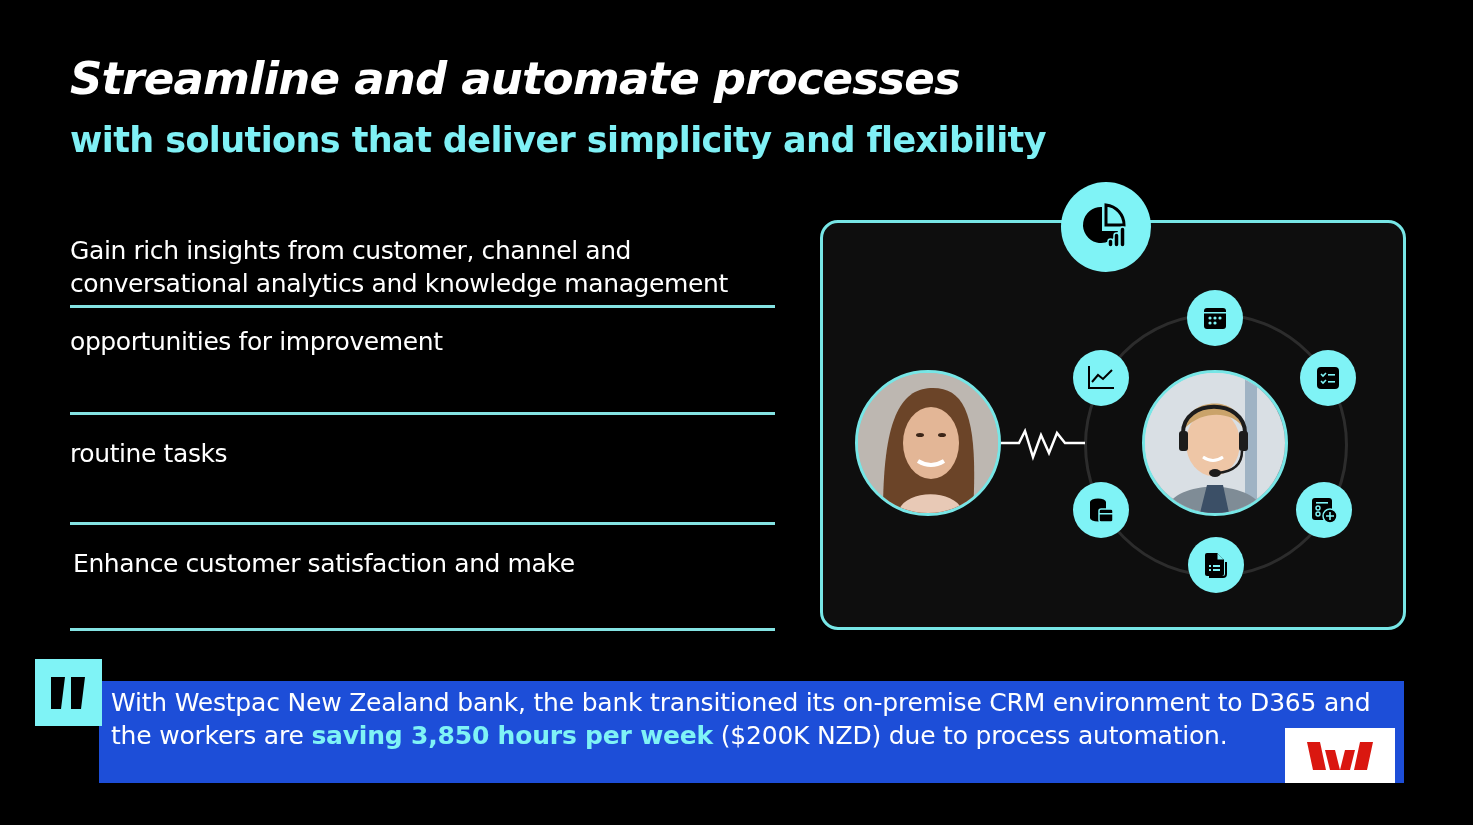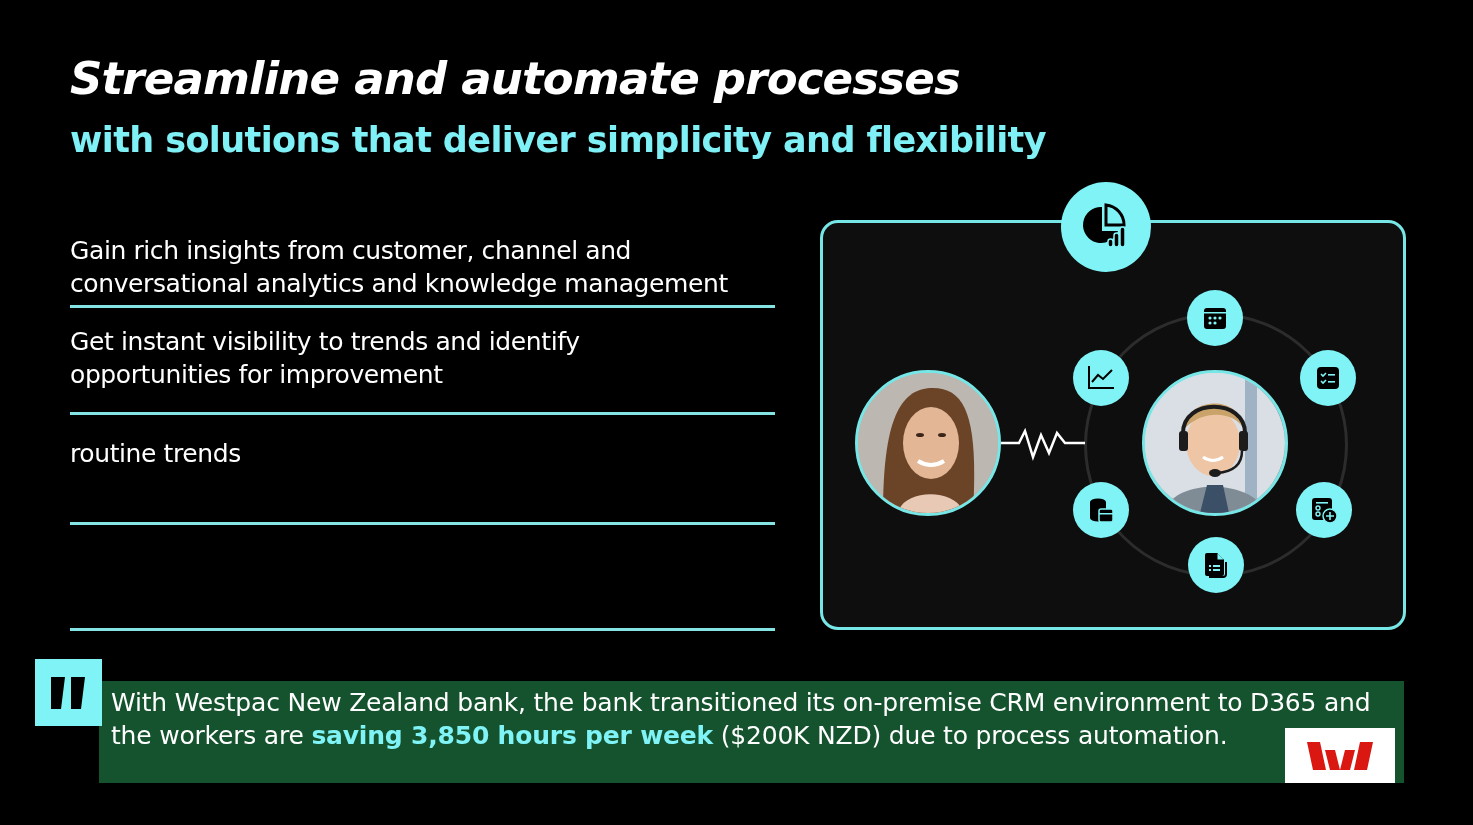"Get instant visibility to trends" span.bullet-text { html: <span>Get instant visibility to trends and identify</span> -> none }
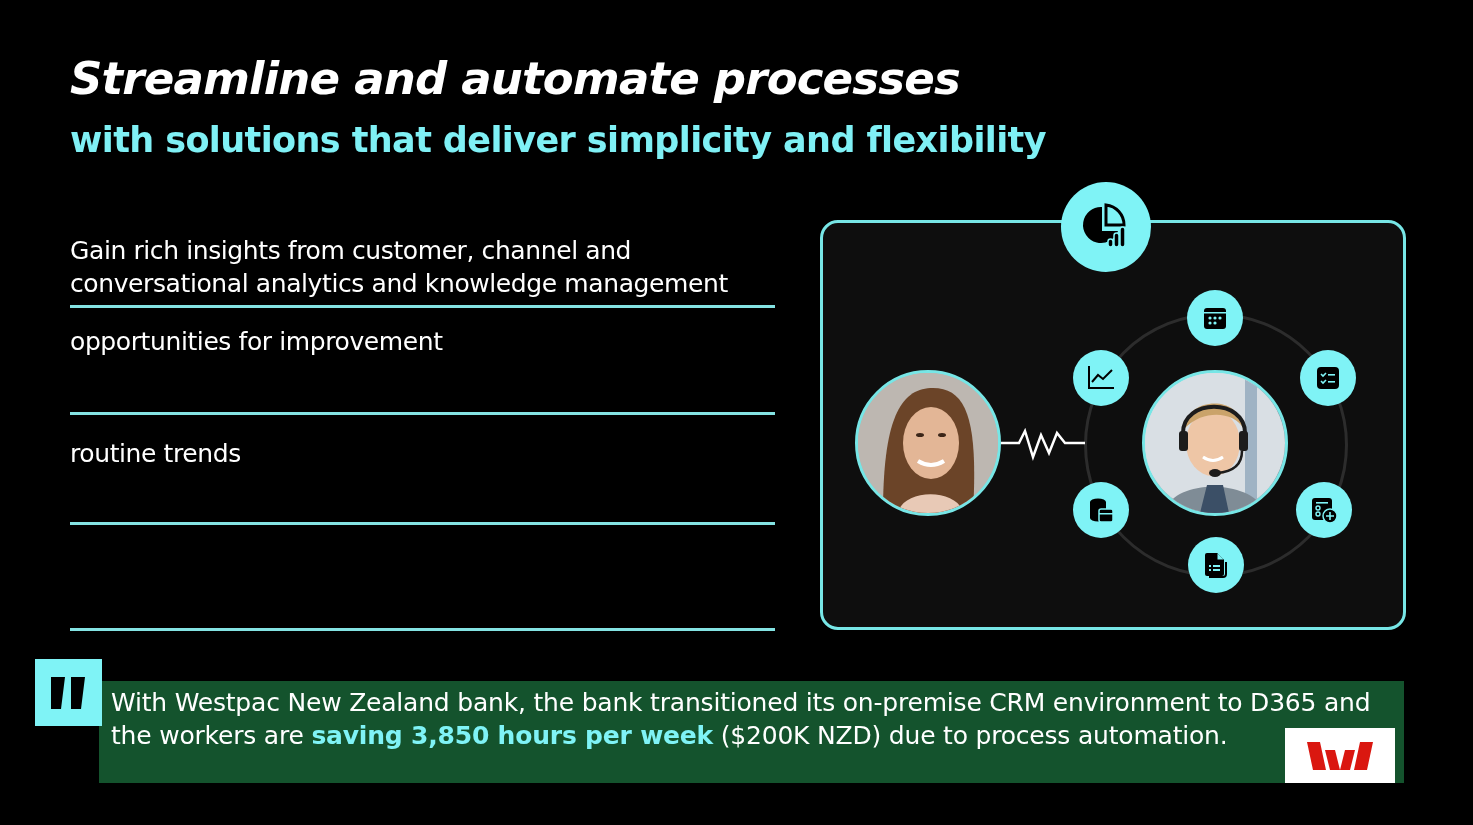"routine trends" span.bullet-text { text: trends -> tasks }
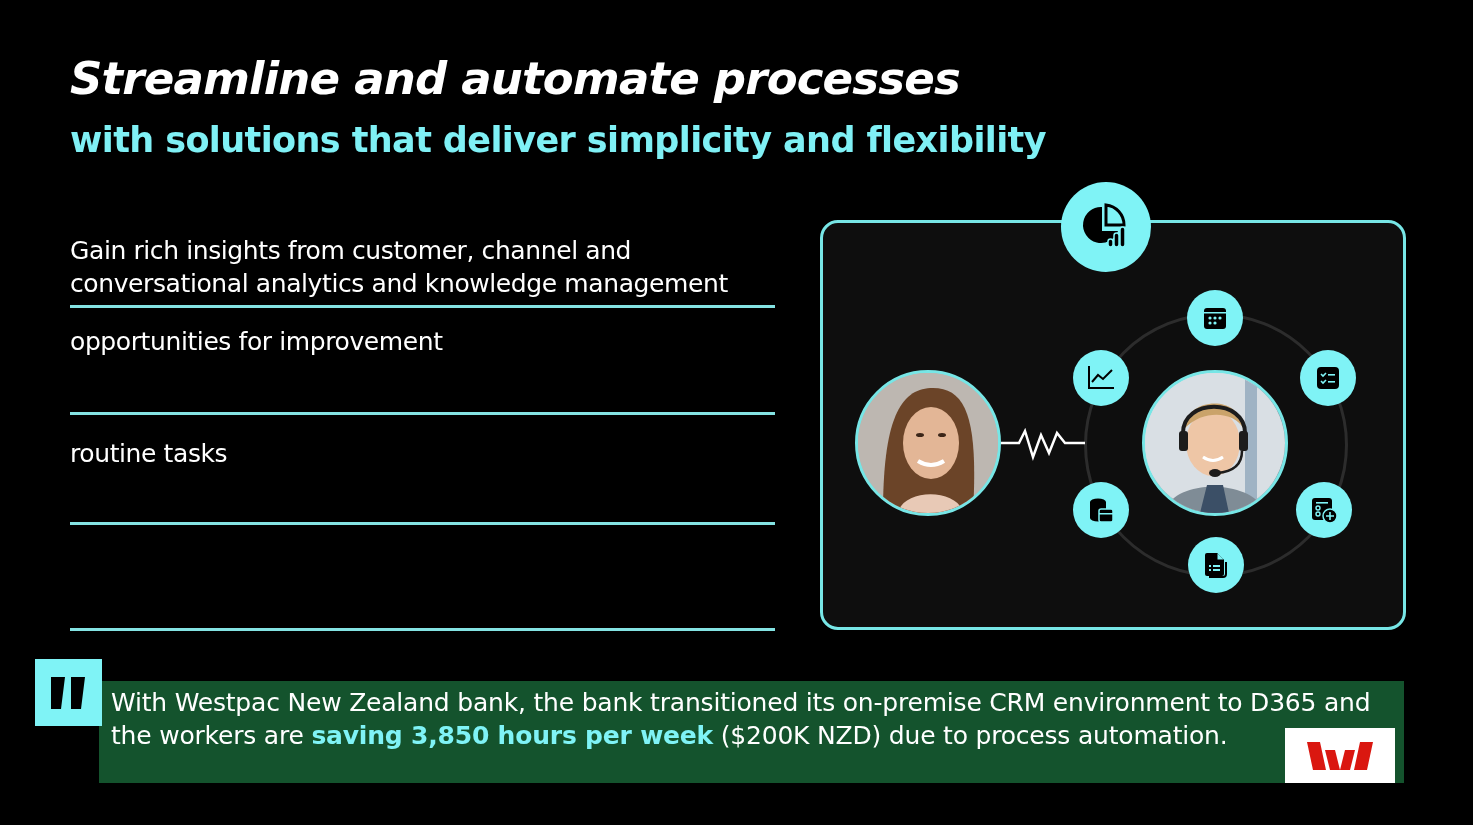"Enhance customer satisfaction and make" span.bullet-text { html: none -> <span>Enhance customer satisfaction and make</span> }
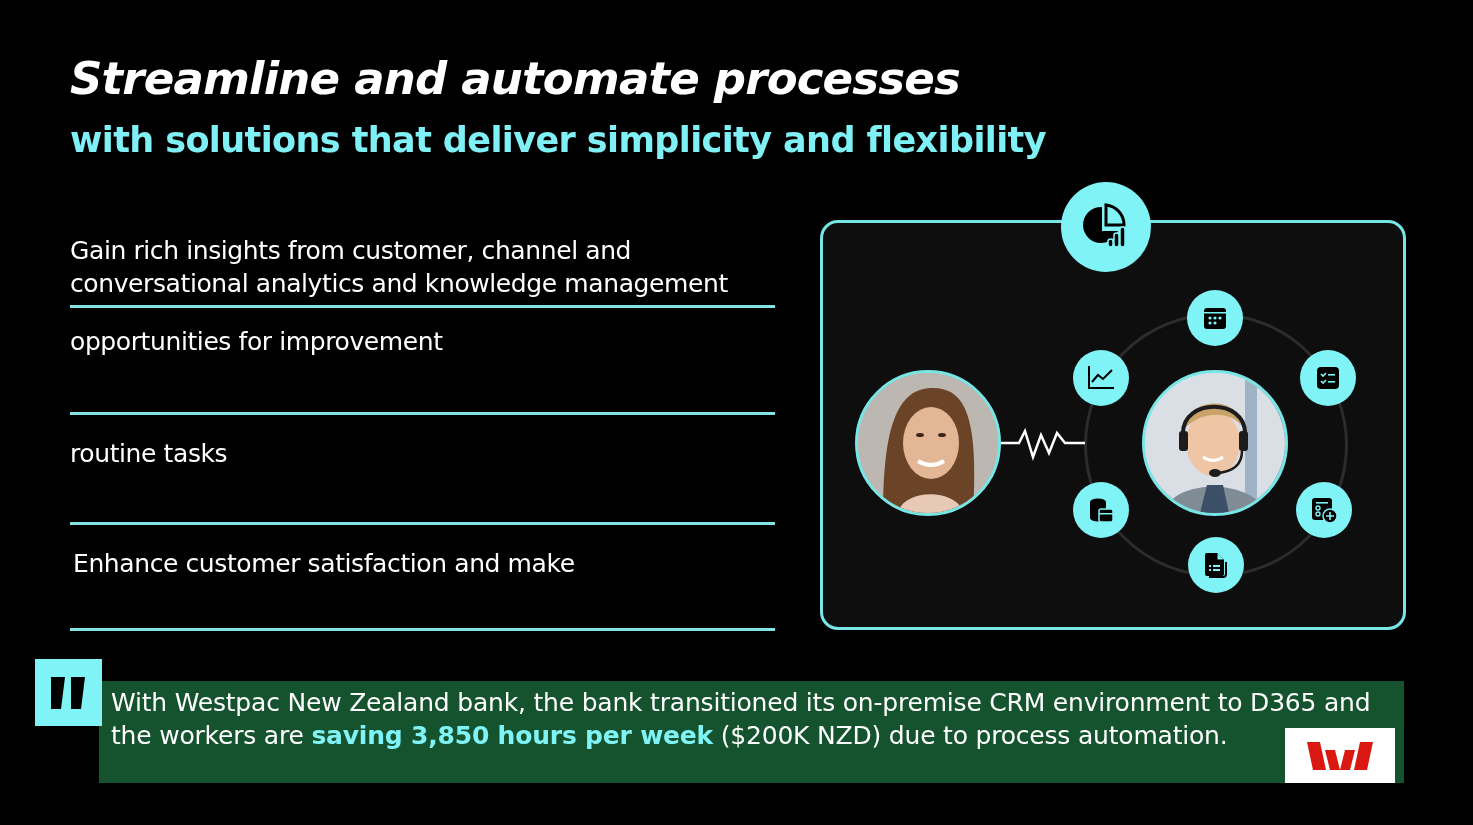"With Westpac New Zealand bank," .quote-box { background: #14532d -> #1d4ed8 }
